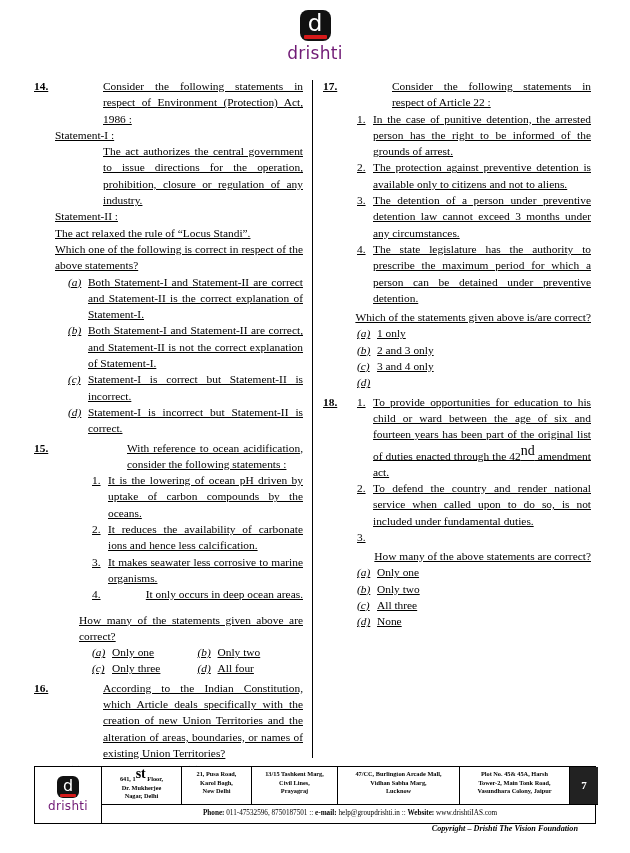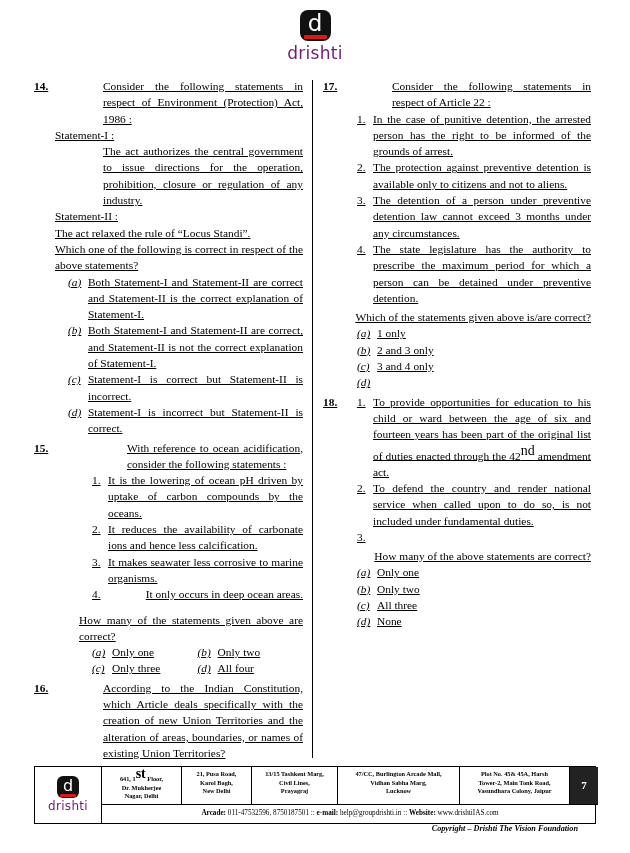"Arcade:" b { text: Arcade -> Phone }
